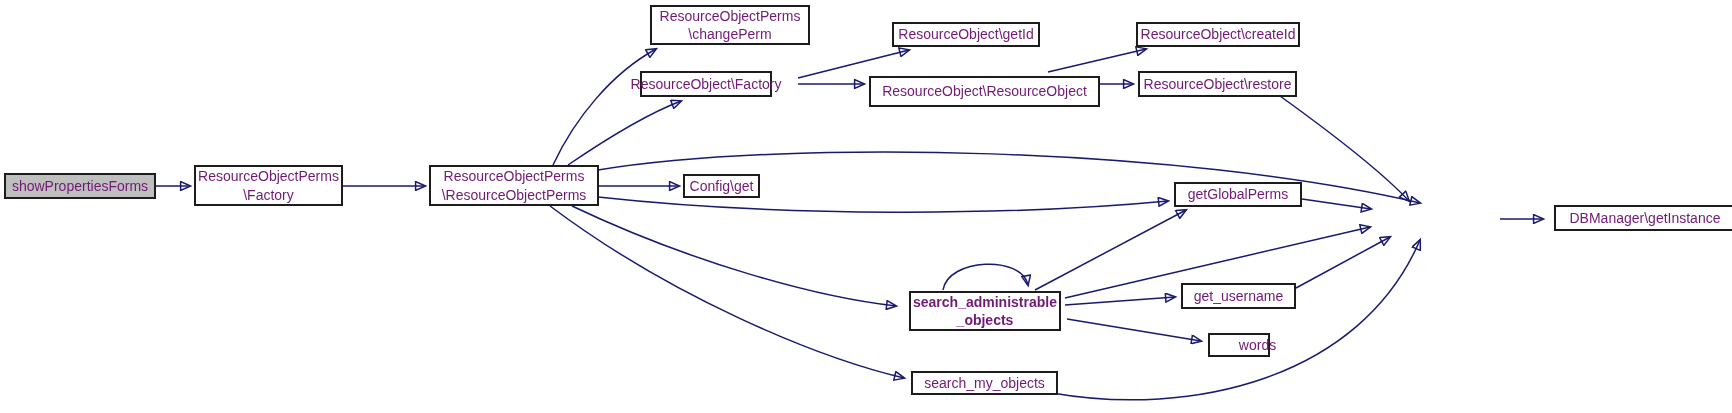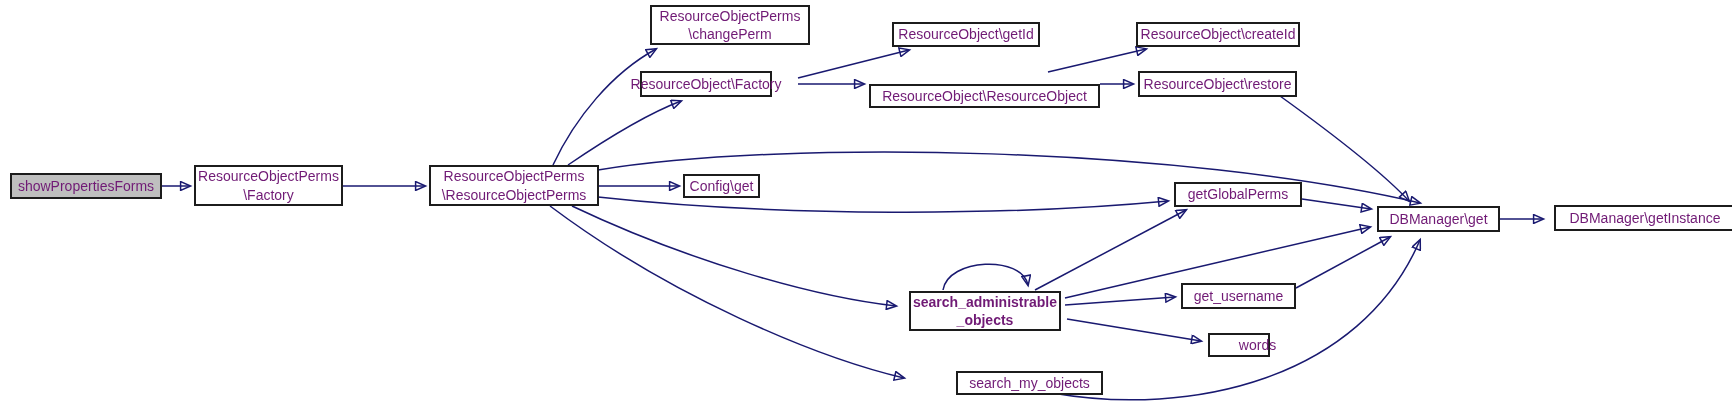"ResourceObject\ResourceObject" div.node { height: 24px -> 31px; top: 84px -> 76px }
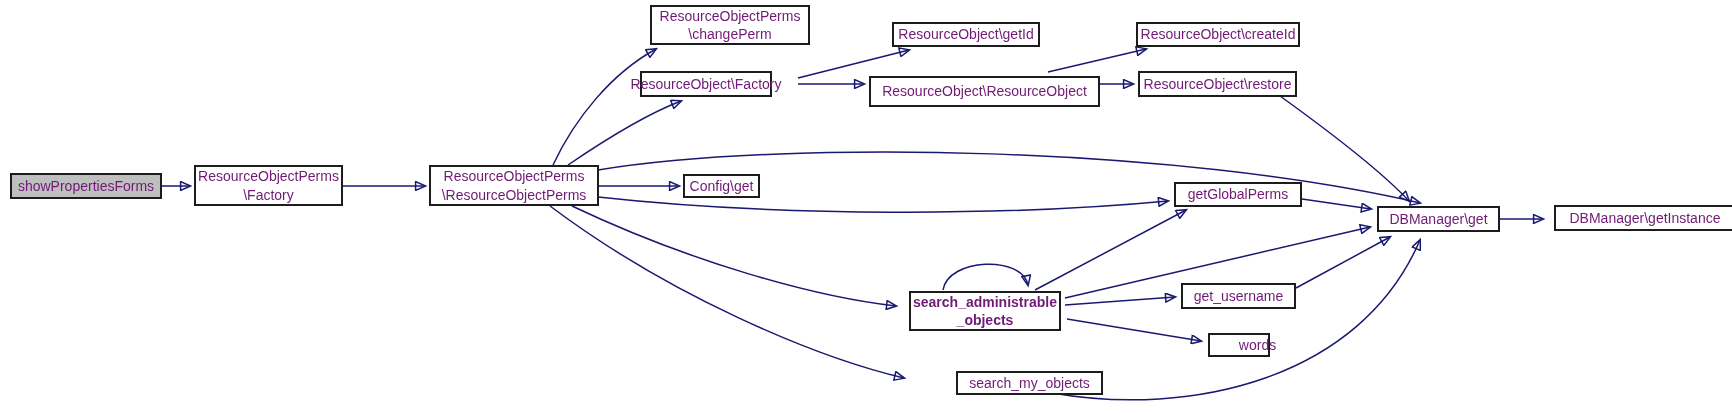"showPropertiesForms" div.node { margin-left: 6px -> none }
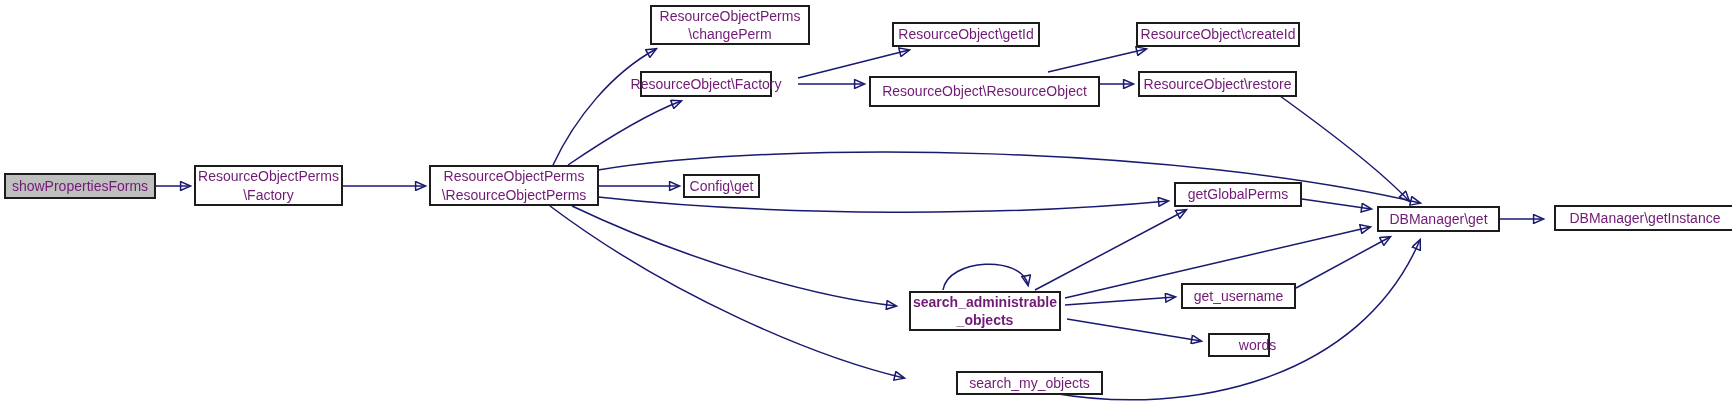"DBManager\get" div.node { html: <div>DBManager\get</div> -> none }
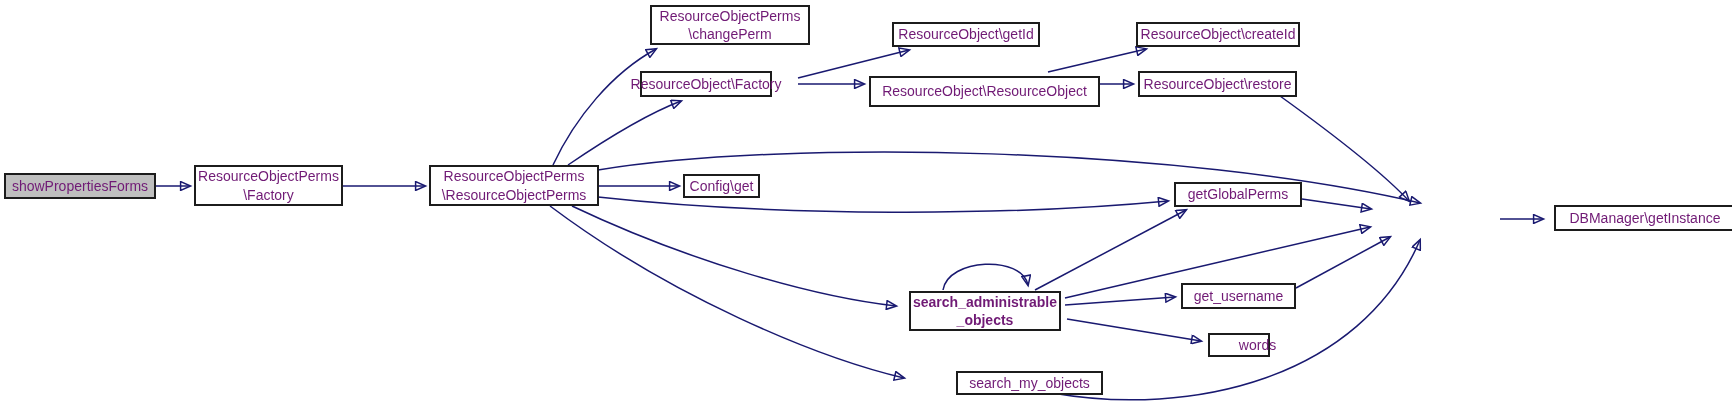"search_my_objects" div.node { left: 956px -> 911px }
